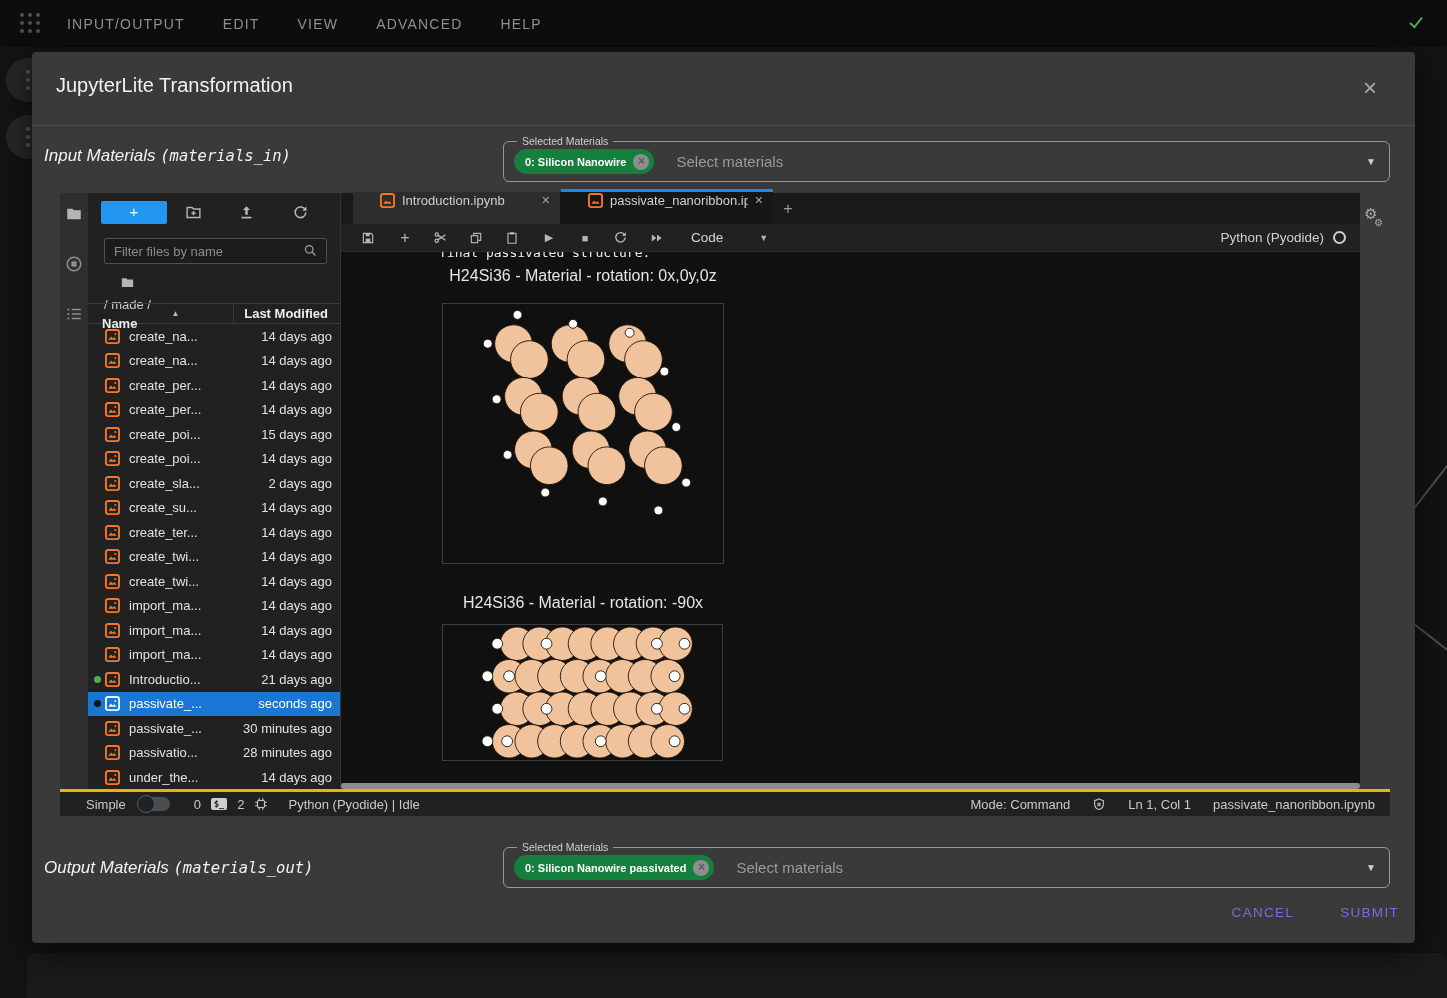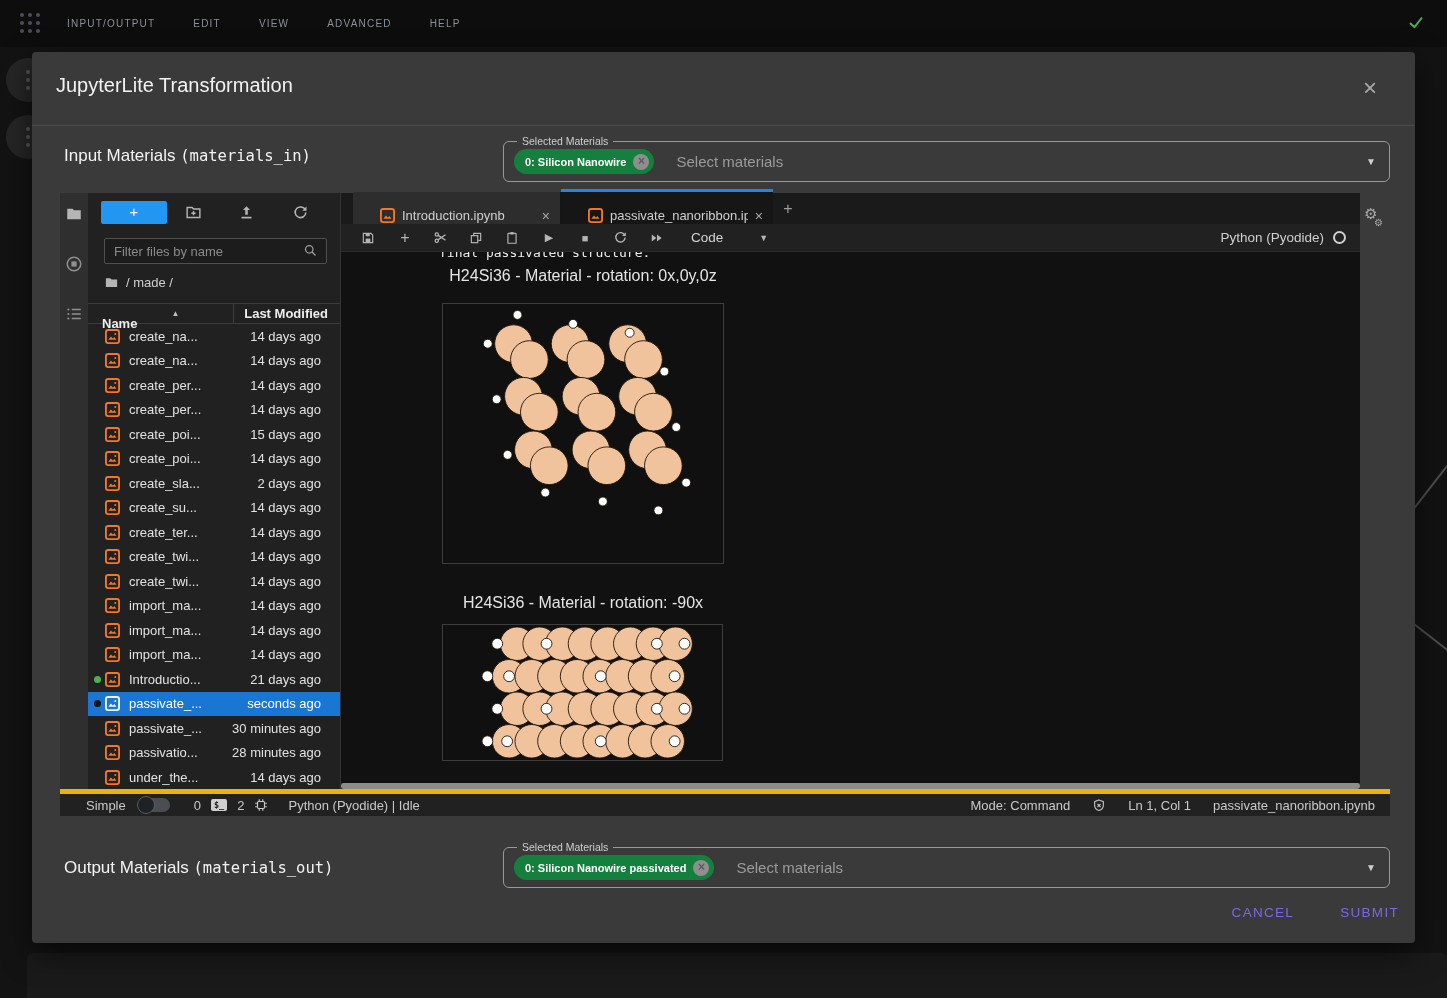"INPUT/OUTPUT" .topnav span { font-size: 10px -> 14px }
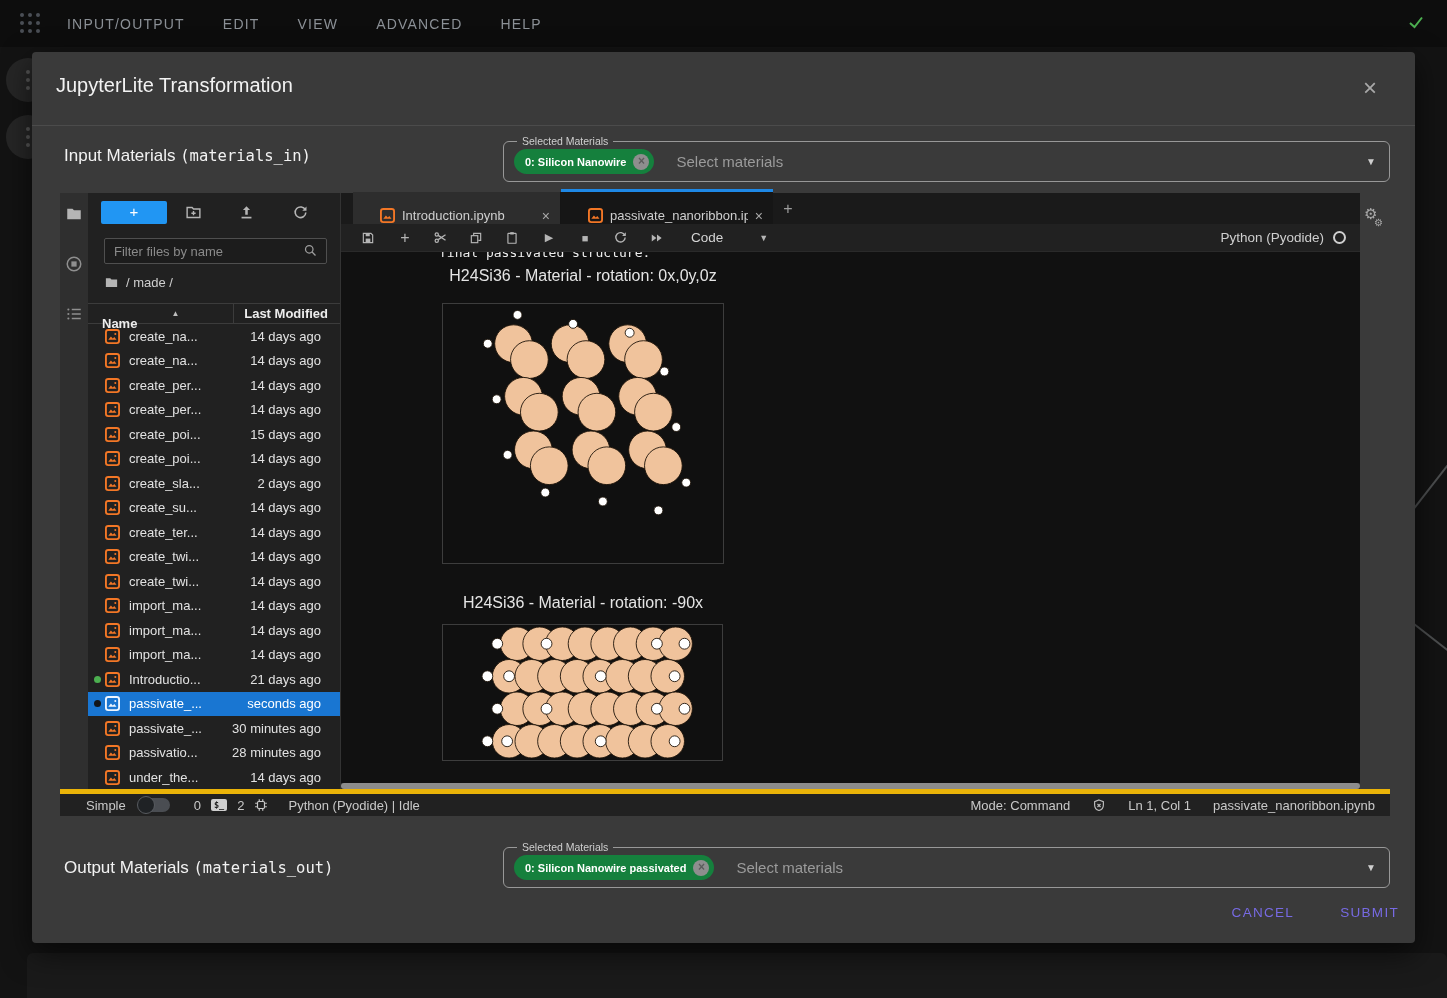"Input Materials (materials_in)" .io-label { font-style: none -> italic; left: 32px -> 12px }
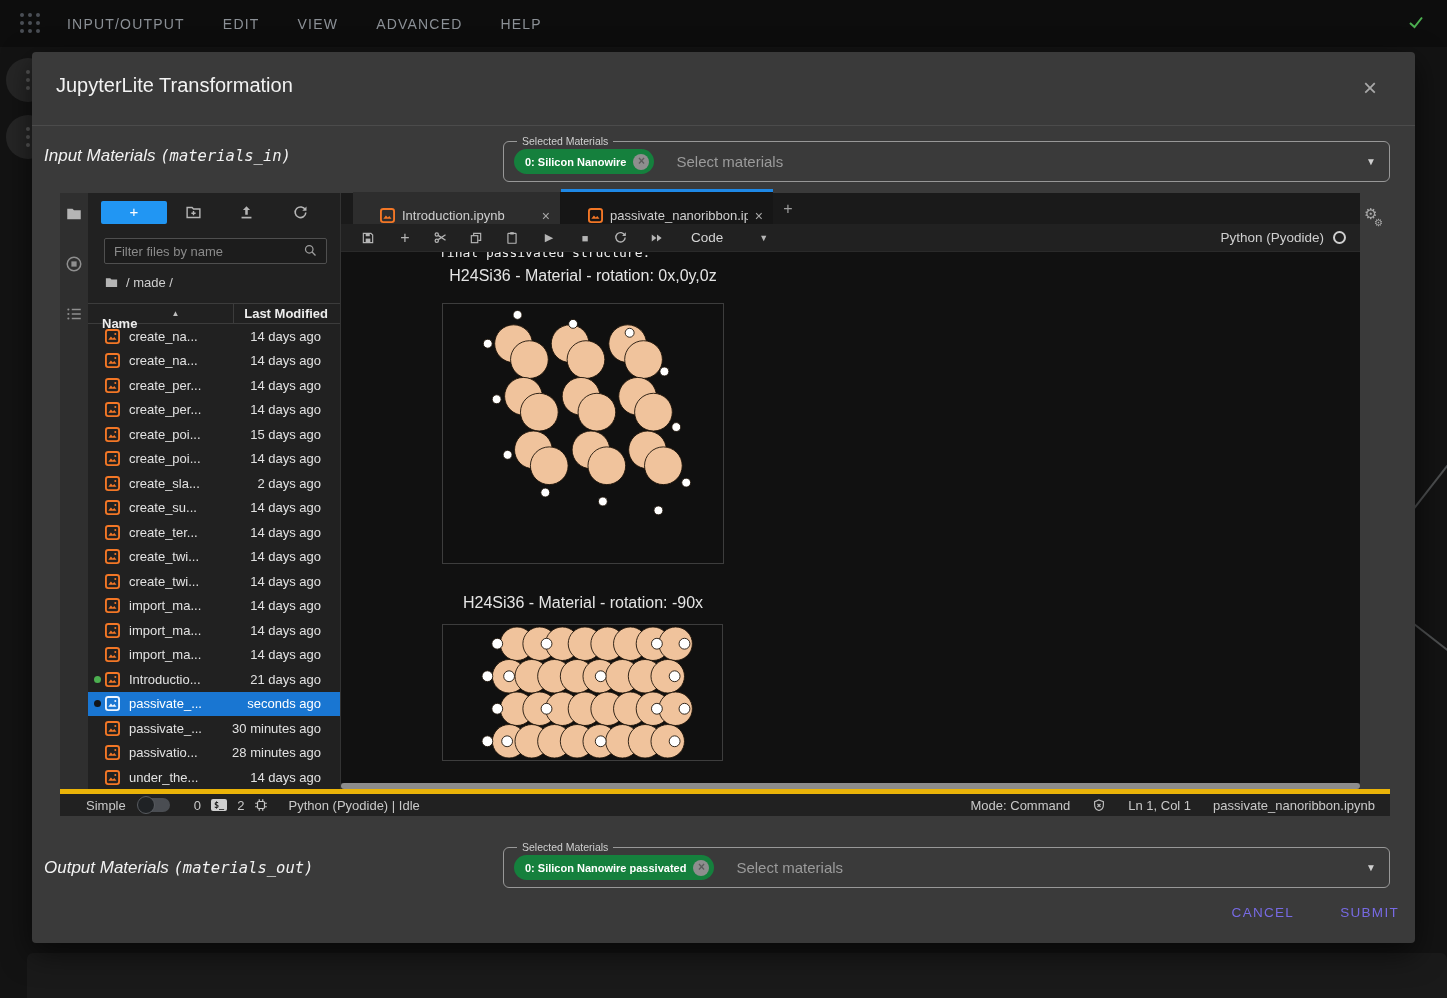"Introduction.ipynb" .ntab { align-items: flex-start -> flex-end }
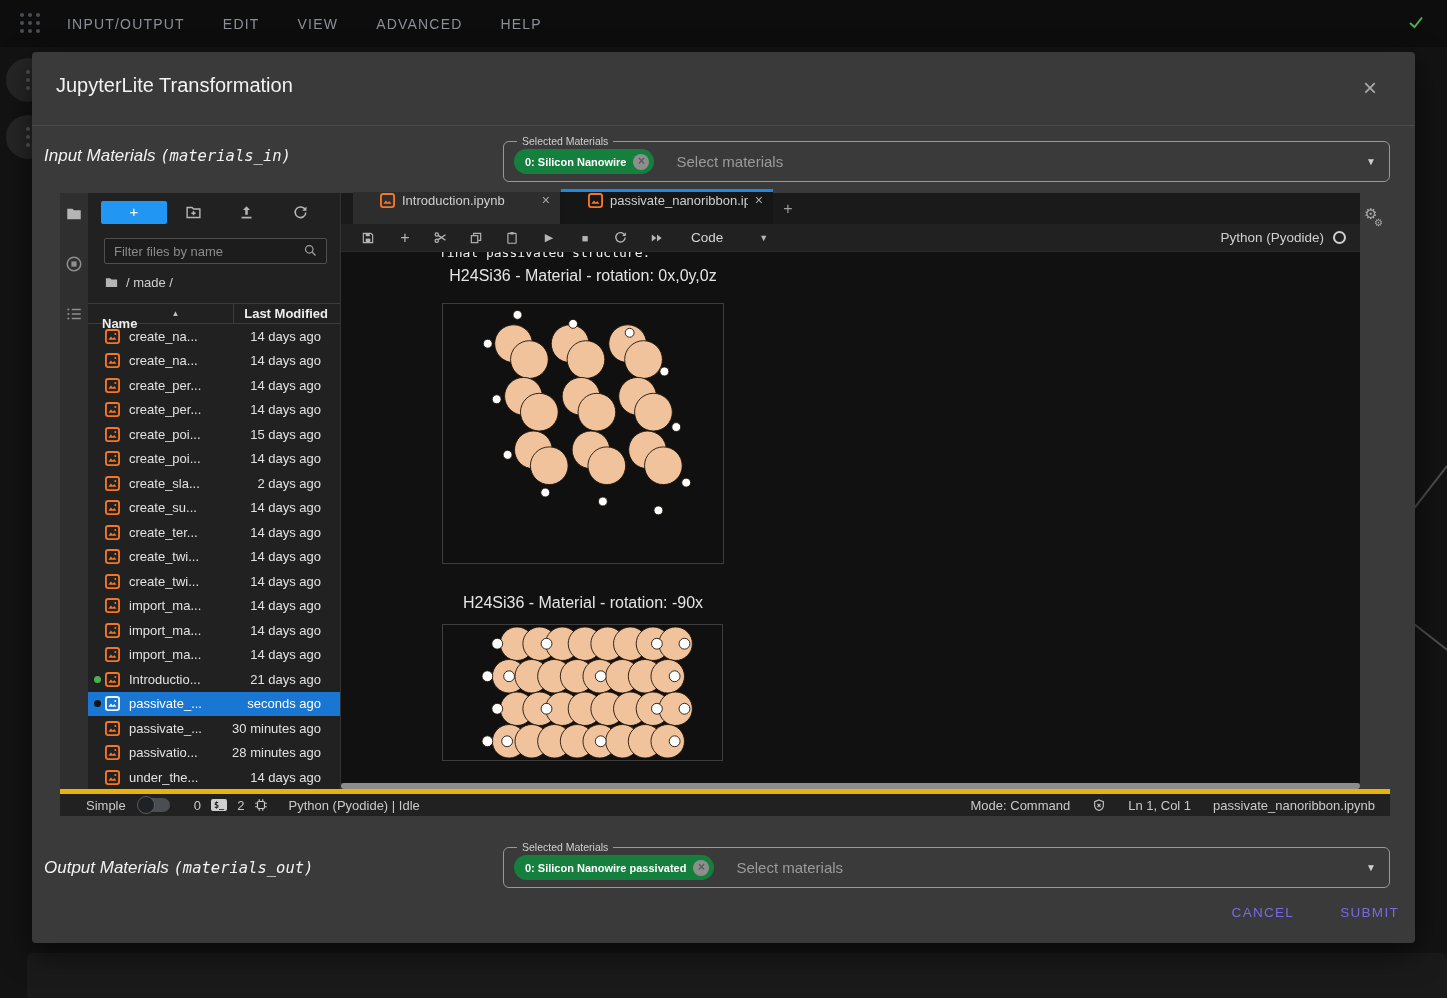"/ made /" .fb-crumb { flex-direction: none -> column }
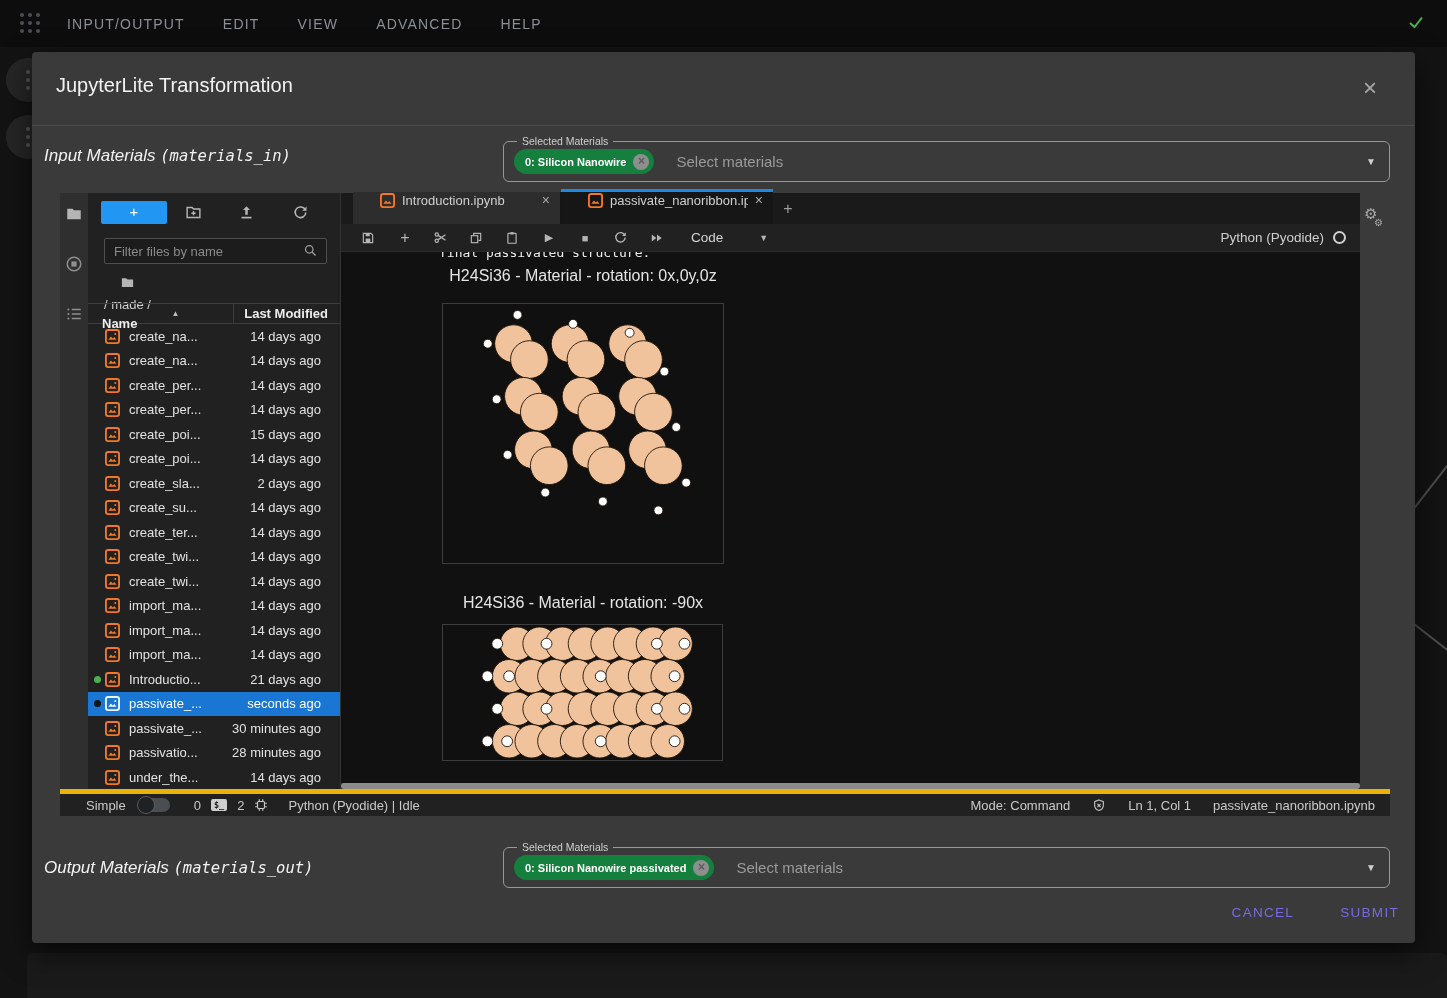"14 days ago" .fdate { padding-right: 19px -> 8px }
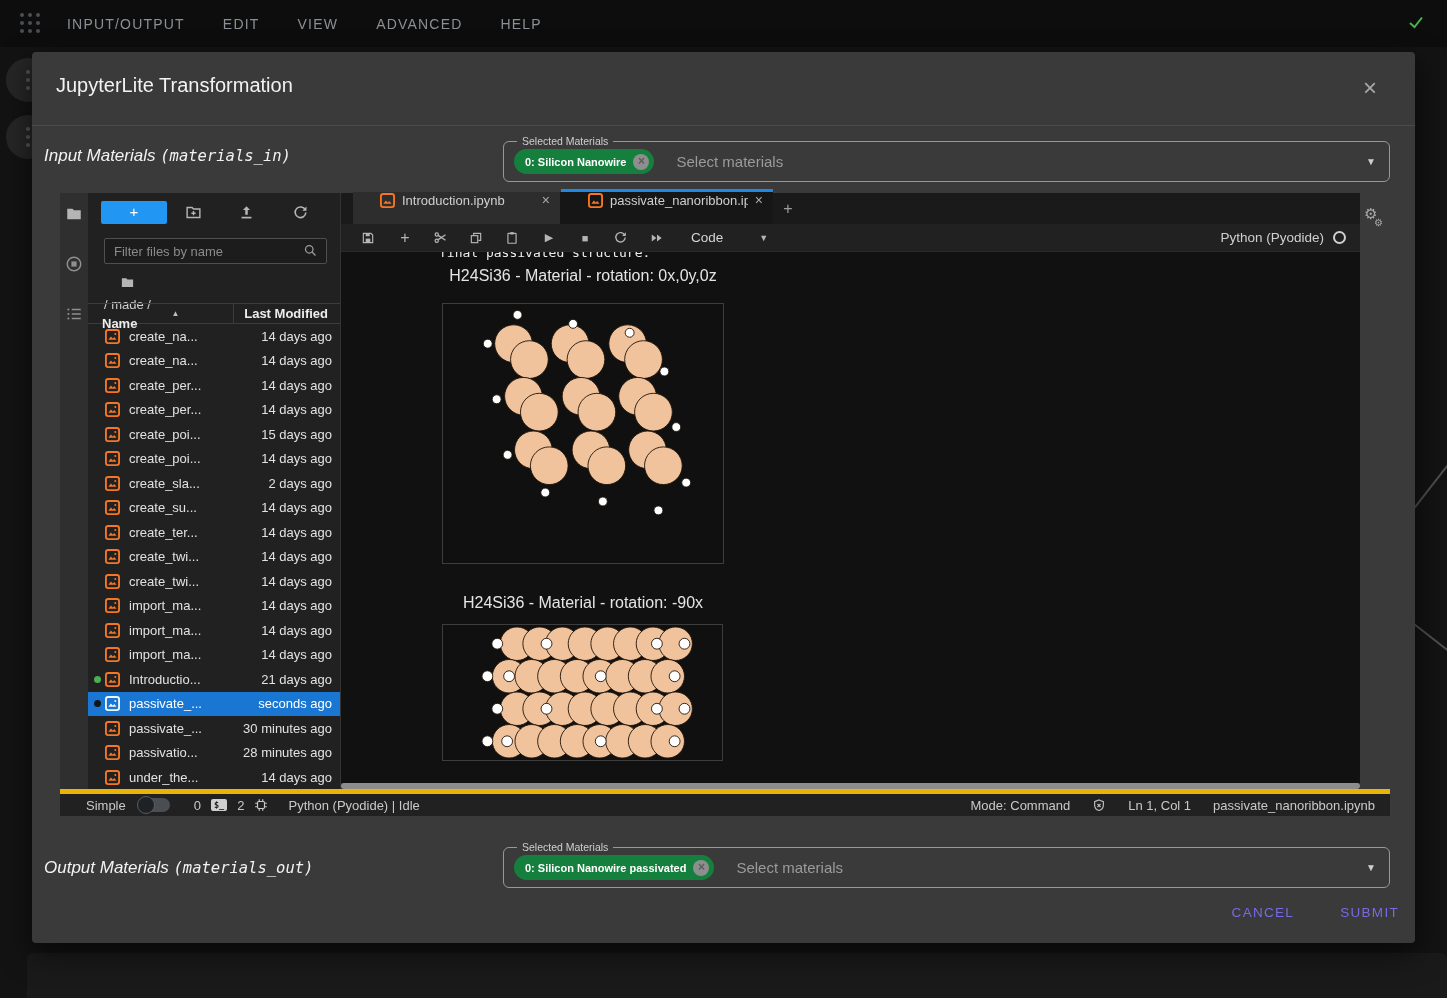"Simple" .jstatus { border-top: 5px solid #eab308 -> 3px solid #eab308 }
